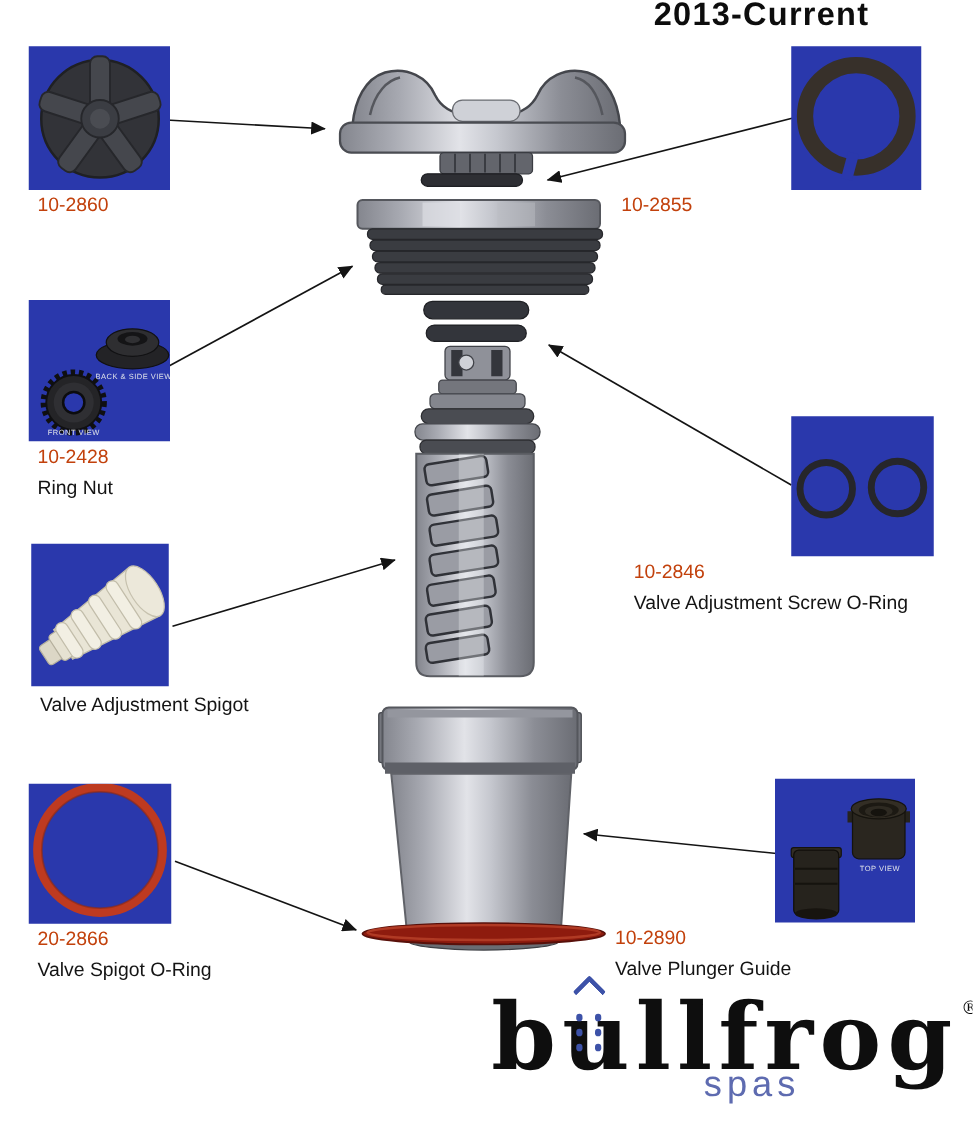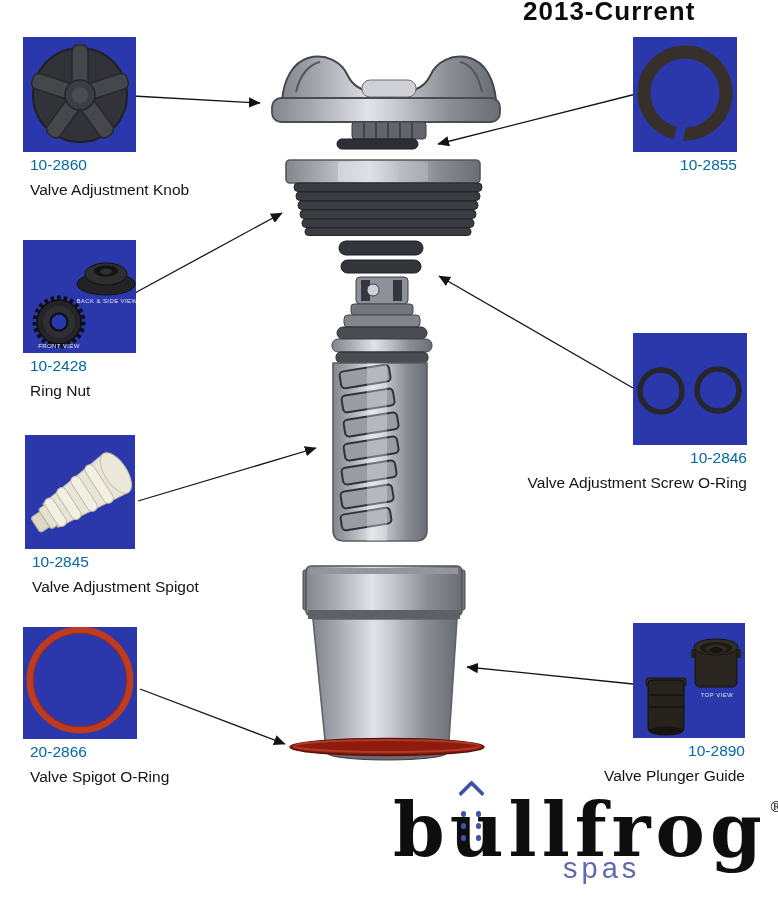"10-2860" .card .pid { color: #0369a1 -> #c2410c }
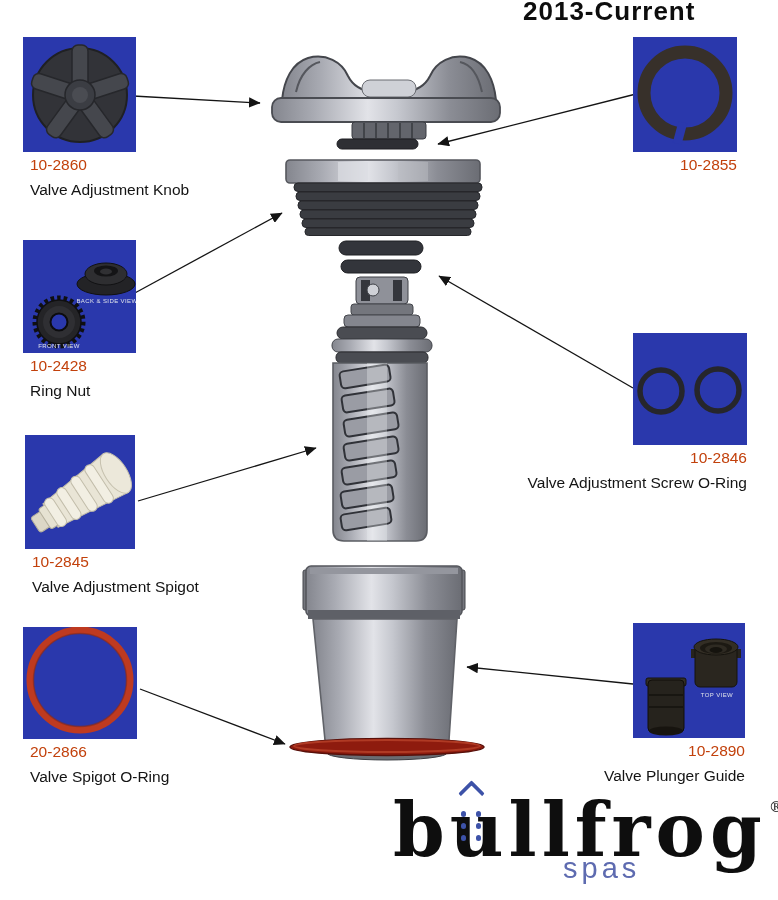"10-2855" .card.right { text-align: right -> left }
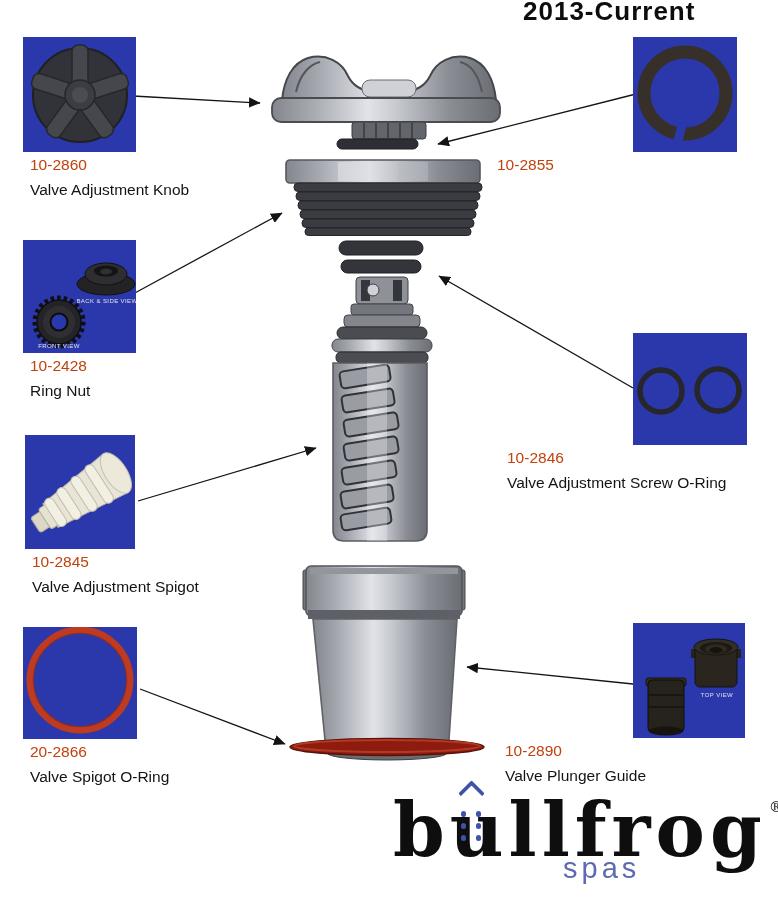"Valve Adjustment Knob" div.pname { html: <div>Valve Adjustment Knob</div> -> none }
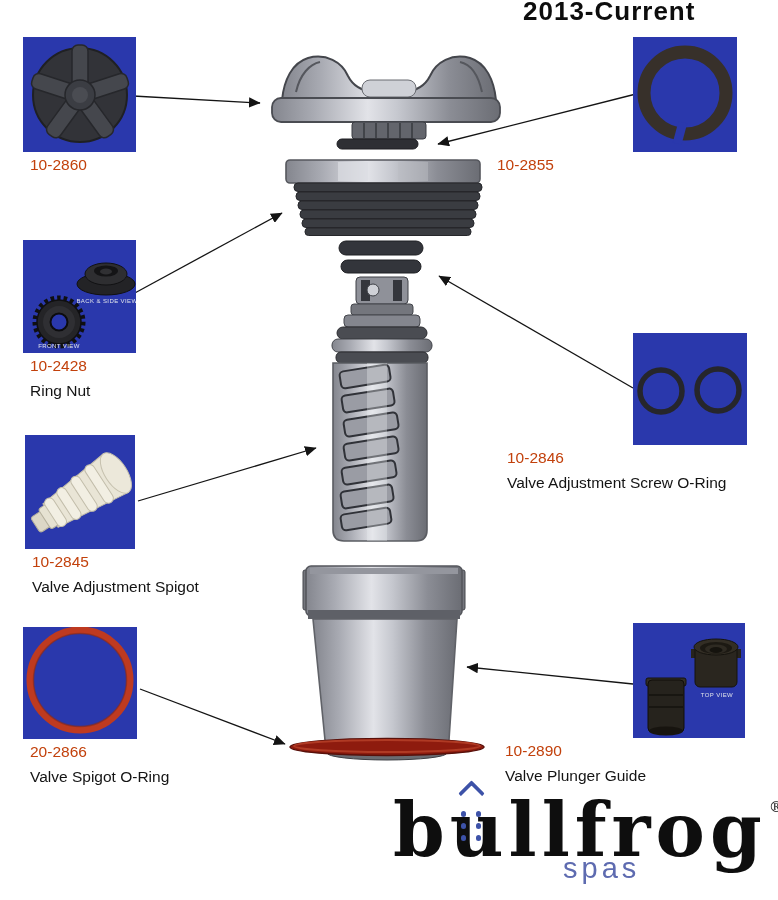"10-2845" div.pid { html: <div>10-2845</div> -> none }
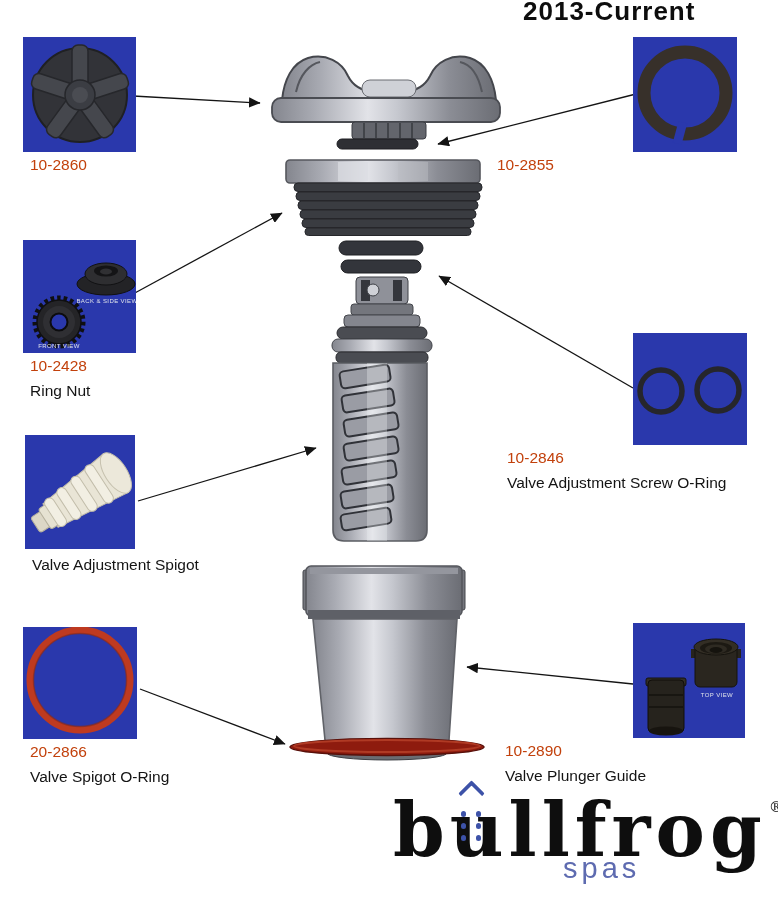"10-2890" div.card { right: 33px -> 46px }
